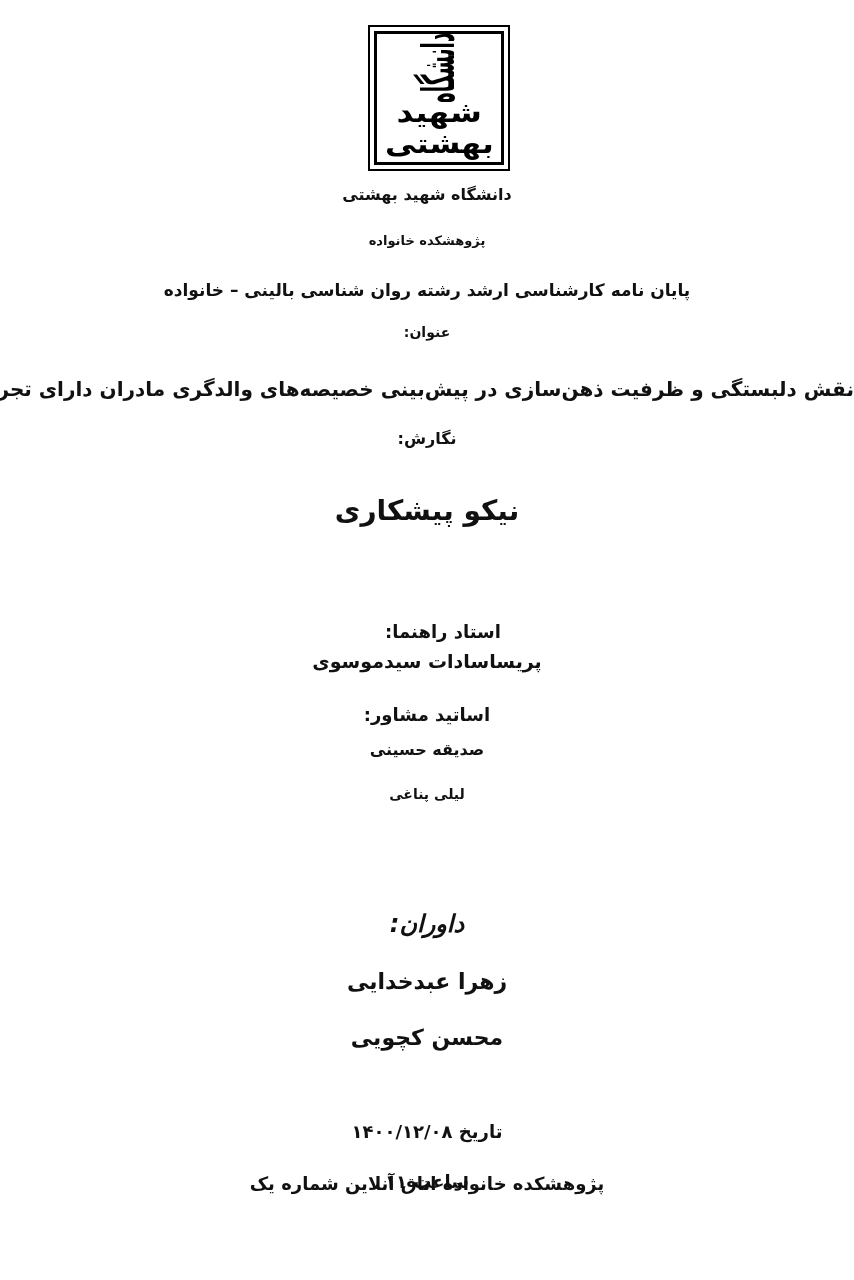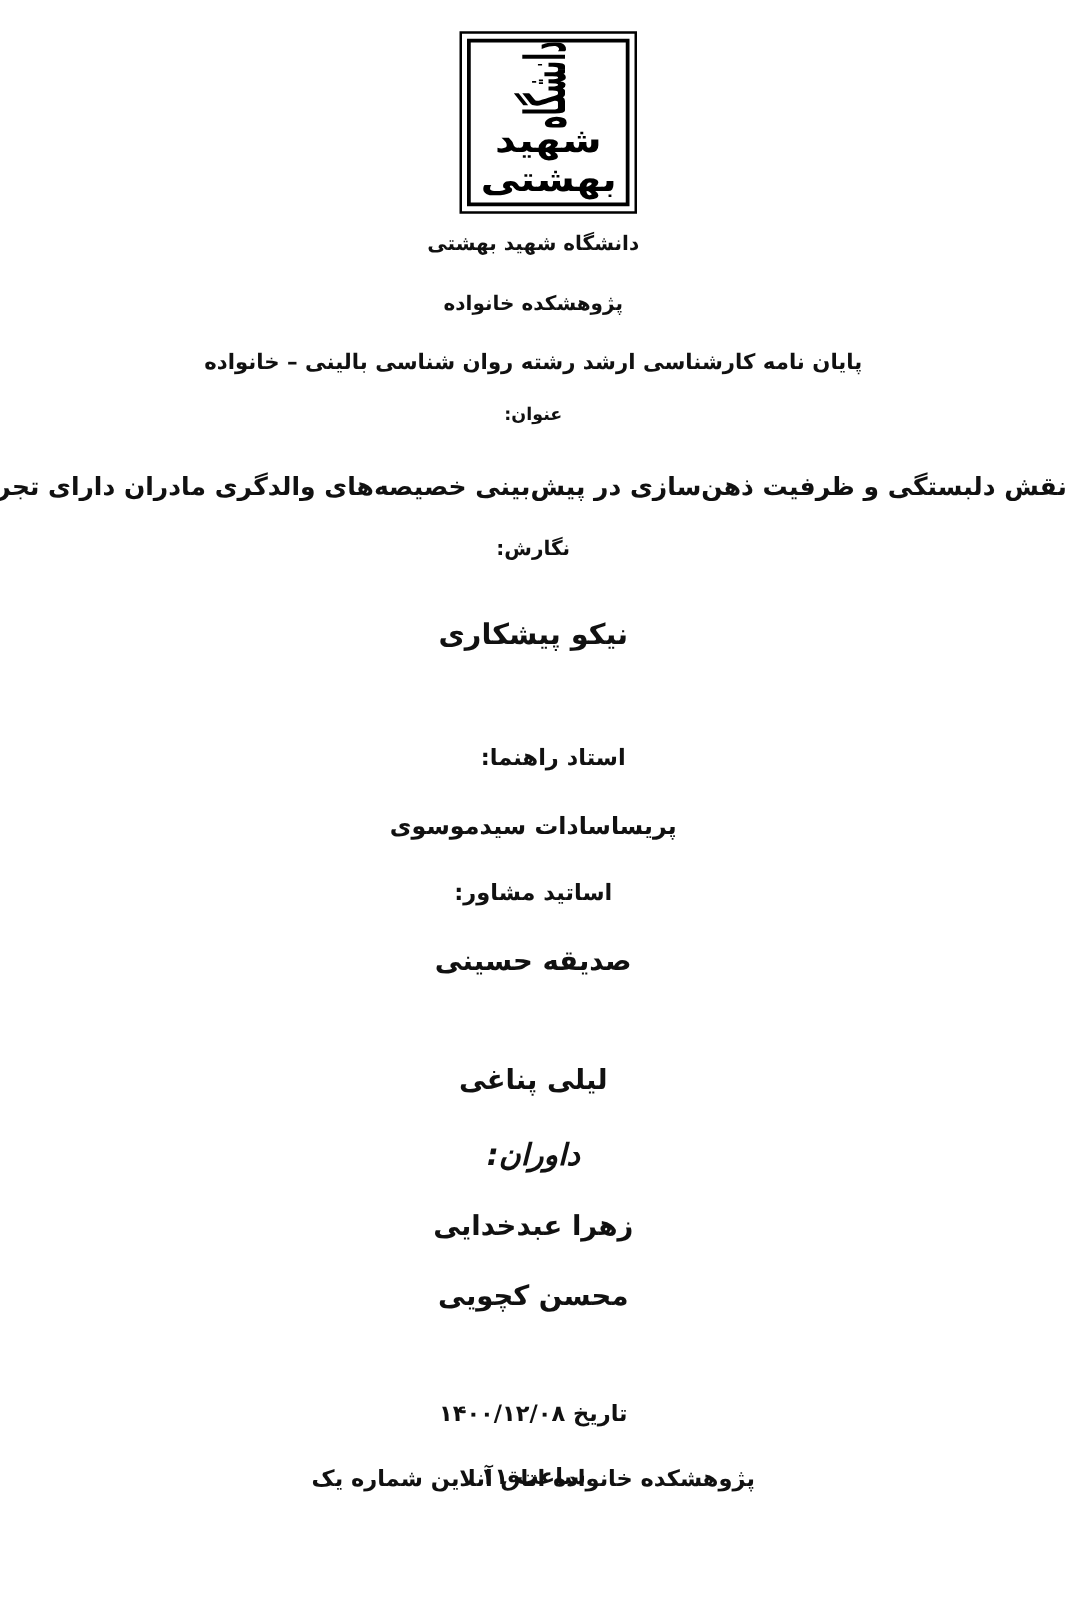"پژوهشکده خانواده" .l-institute { font-size: 16px -> 13px }
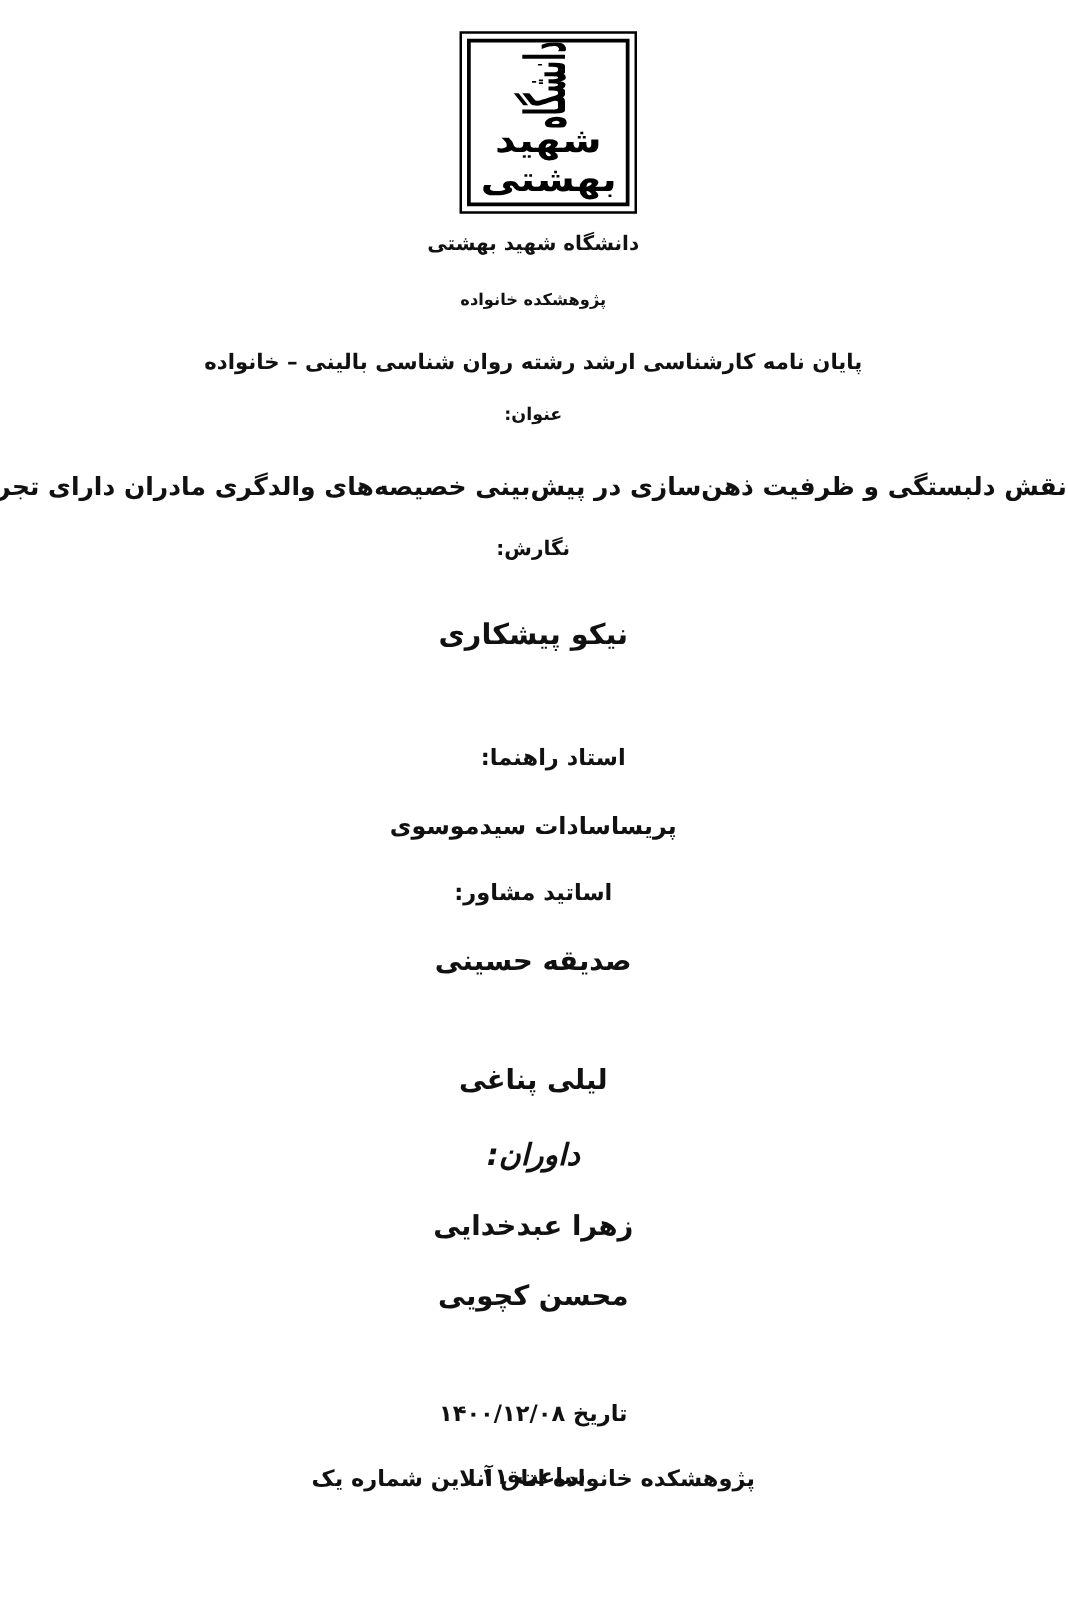"نیکو پیشکاری" .l-author-name { font-size: 23px -> 28px }
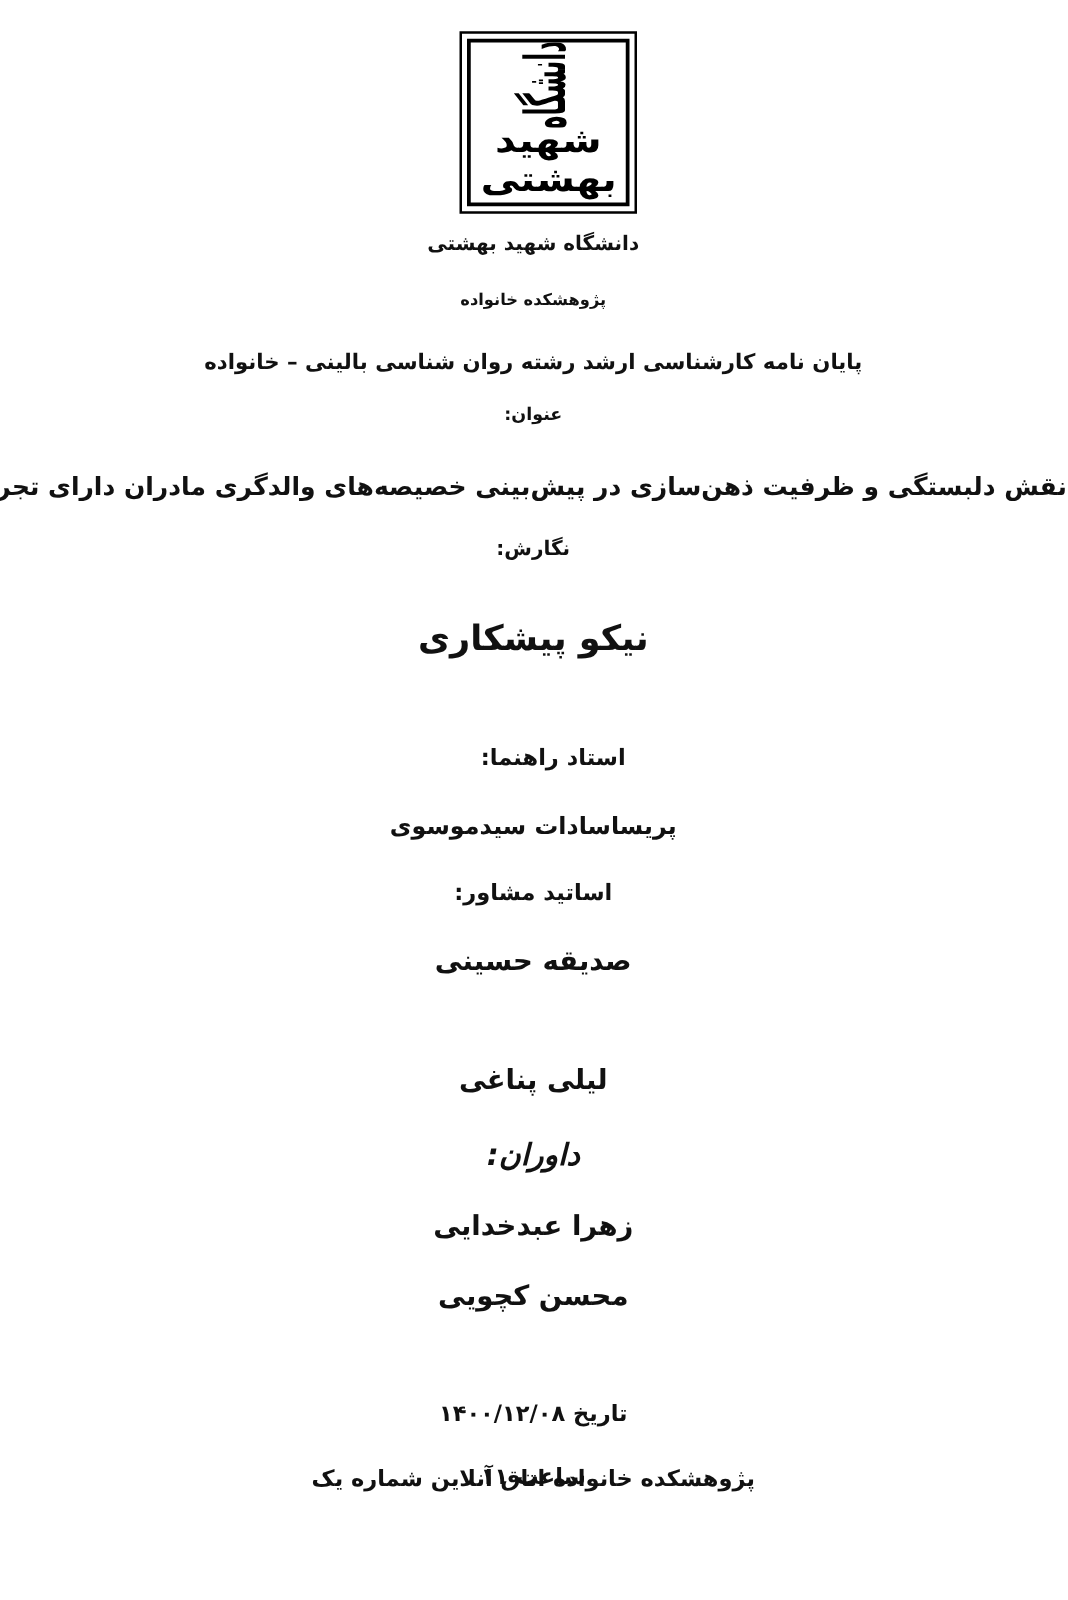"استاد راهنما:" .l-sup-label { top: 597px -> 622px }
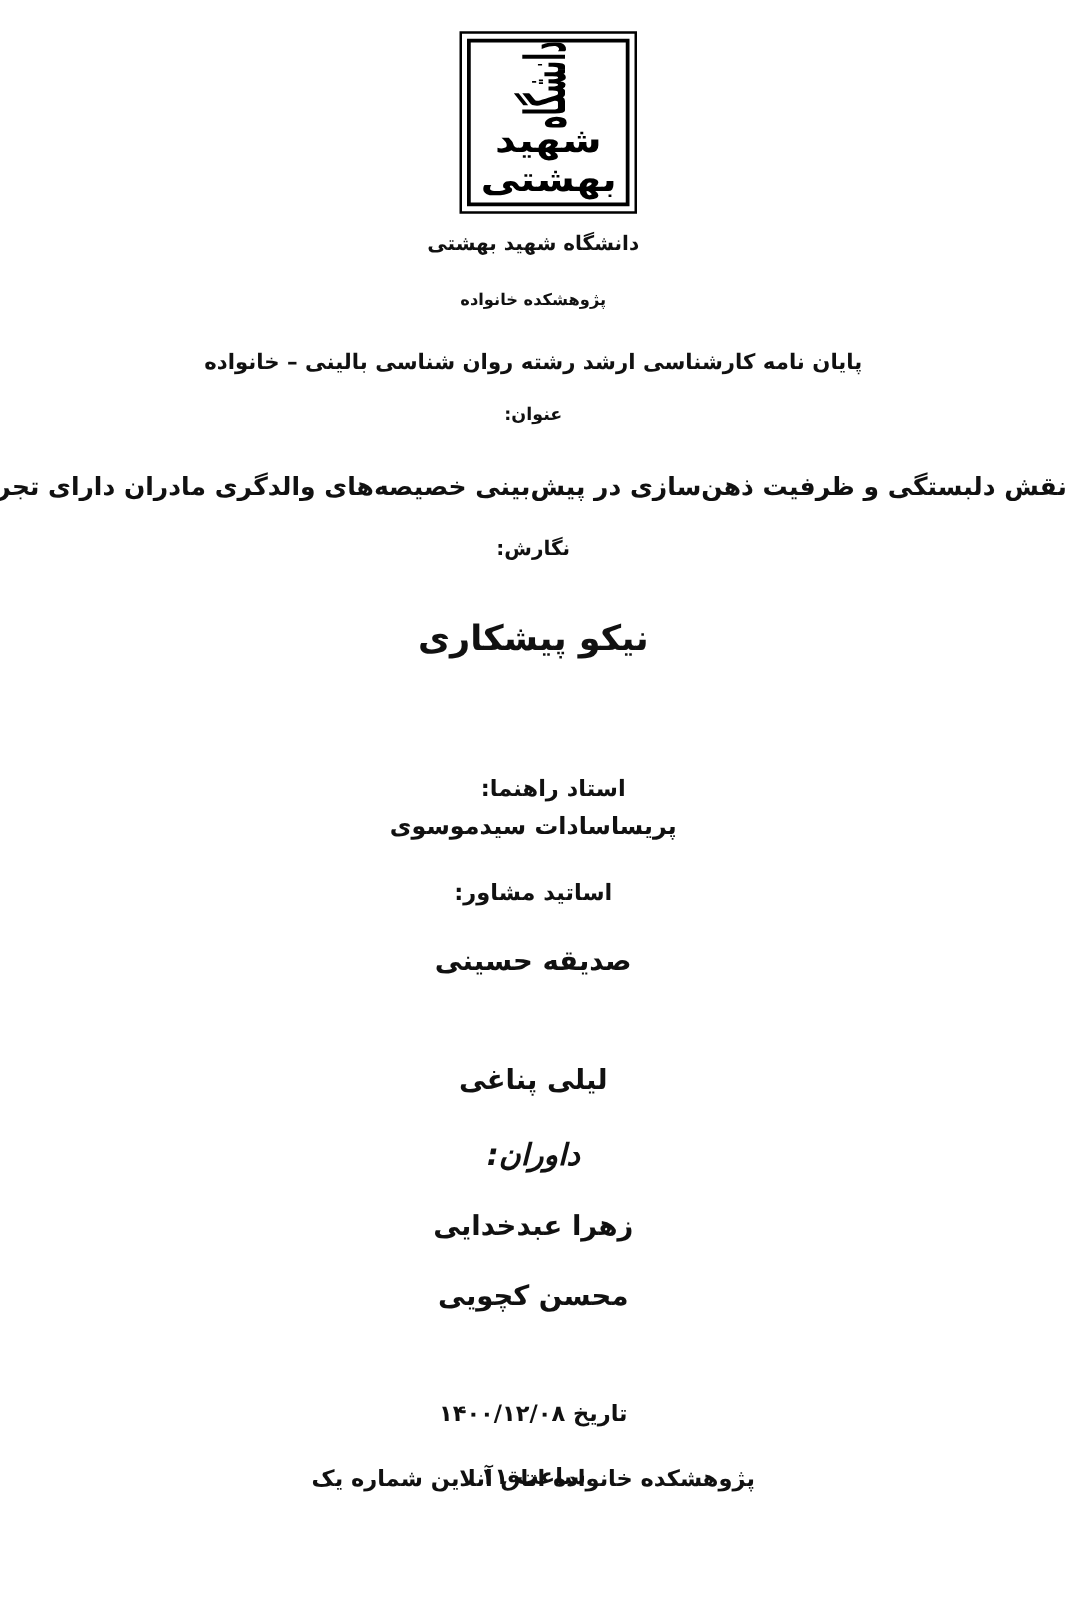"صدیقه حسینی" .l-adv-1 { font-size: 22px -> 16px; top: 757px -> 741px }
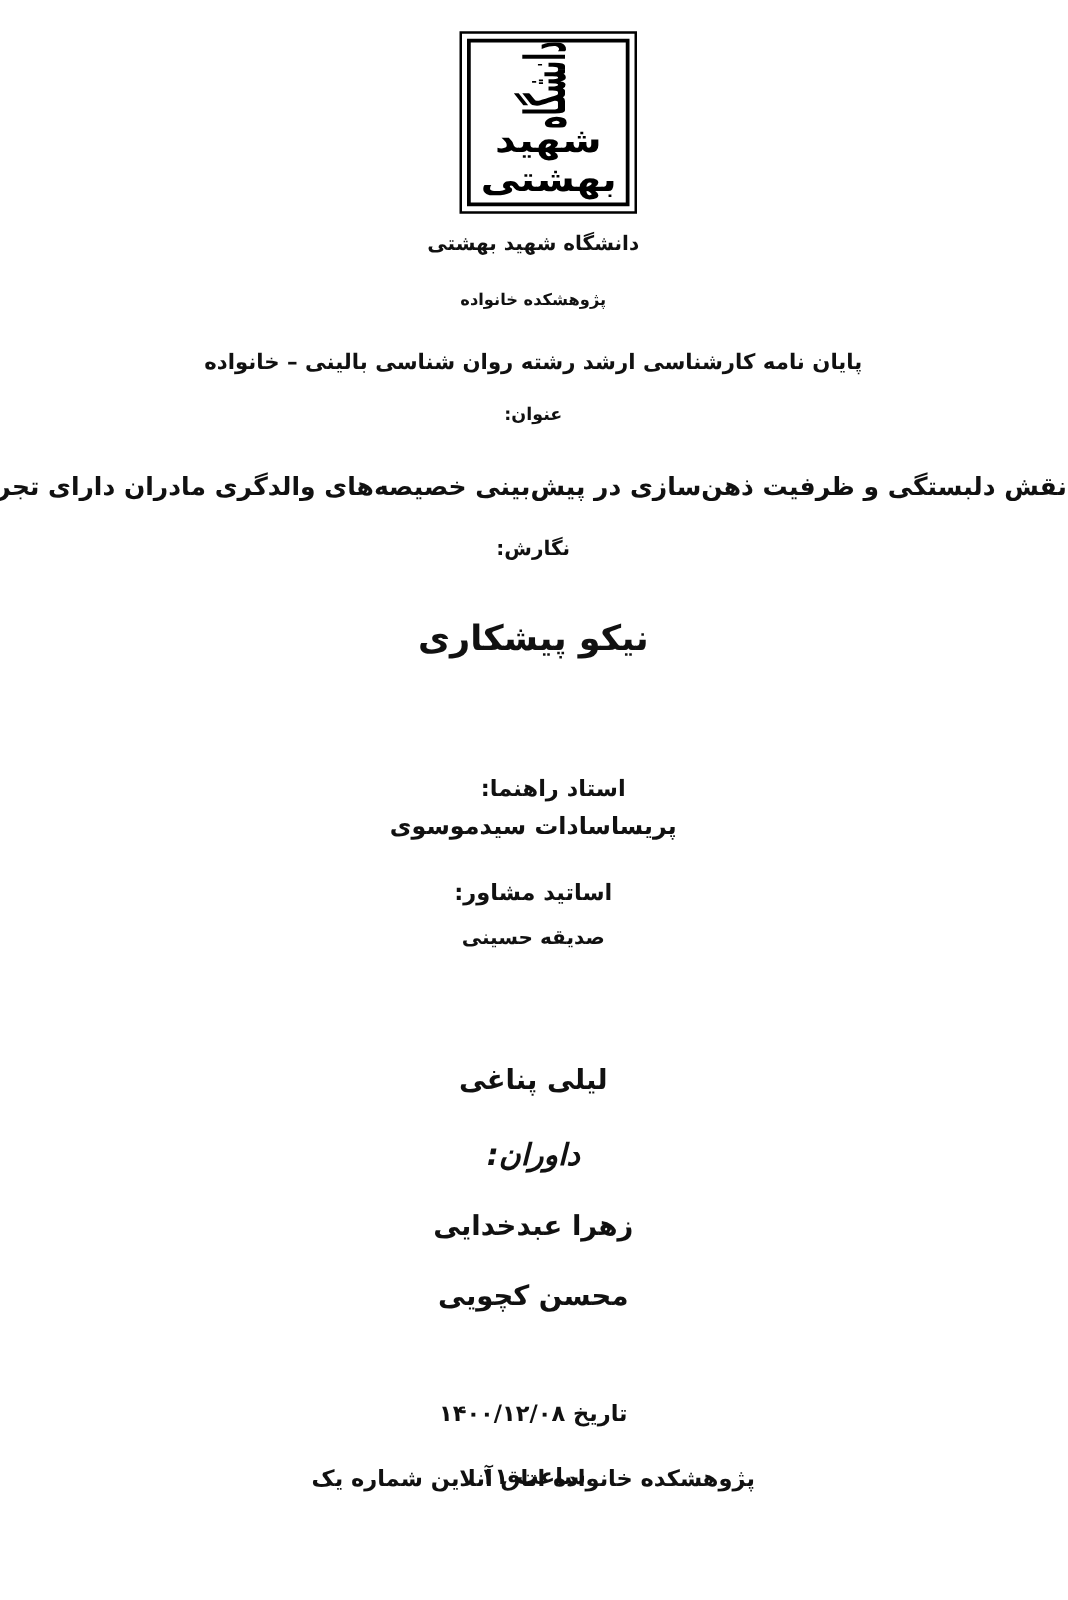"لیلی پناغی" .l-adv-2 { font-size: 22px -> 14px; top: 852px -> 786px }
